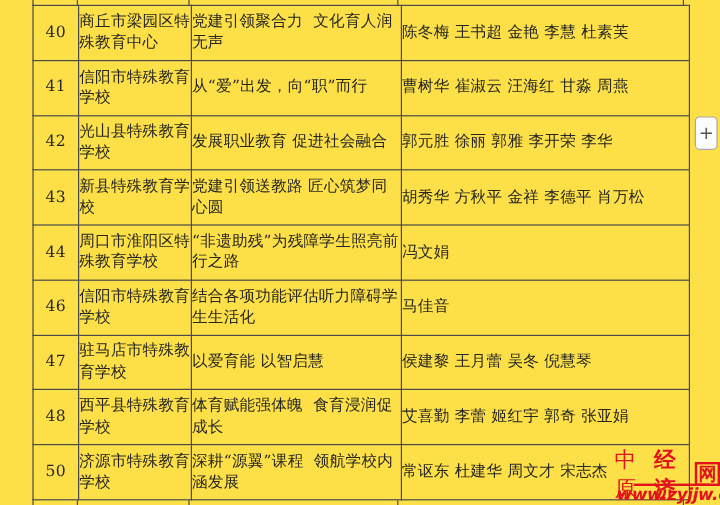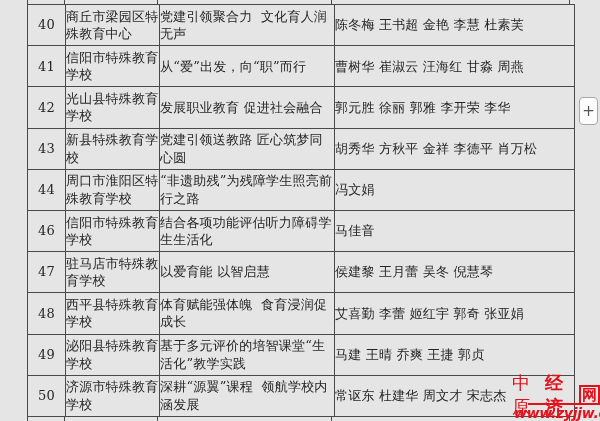"40" .screen { background: #e5e5e5 -> #fde047 }
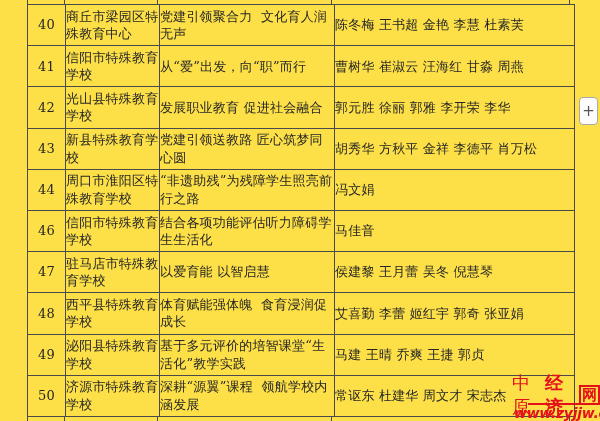"49" tr { html: <tr> <td>49</td> <td>泌阳县特殊教育学校</td> <td>基于多元评价的培智课堂“生活化”教学实践</td> <td>马建 王晴 乔爽 王捷 郭贞</td> </tr> -> none }
